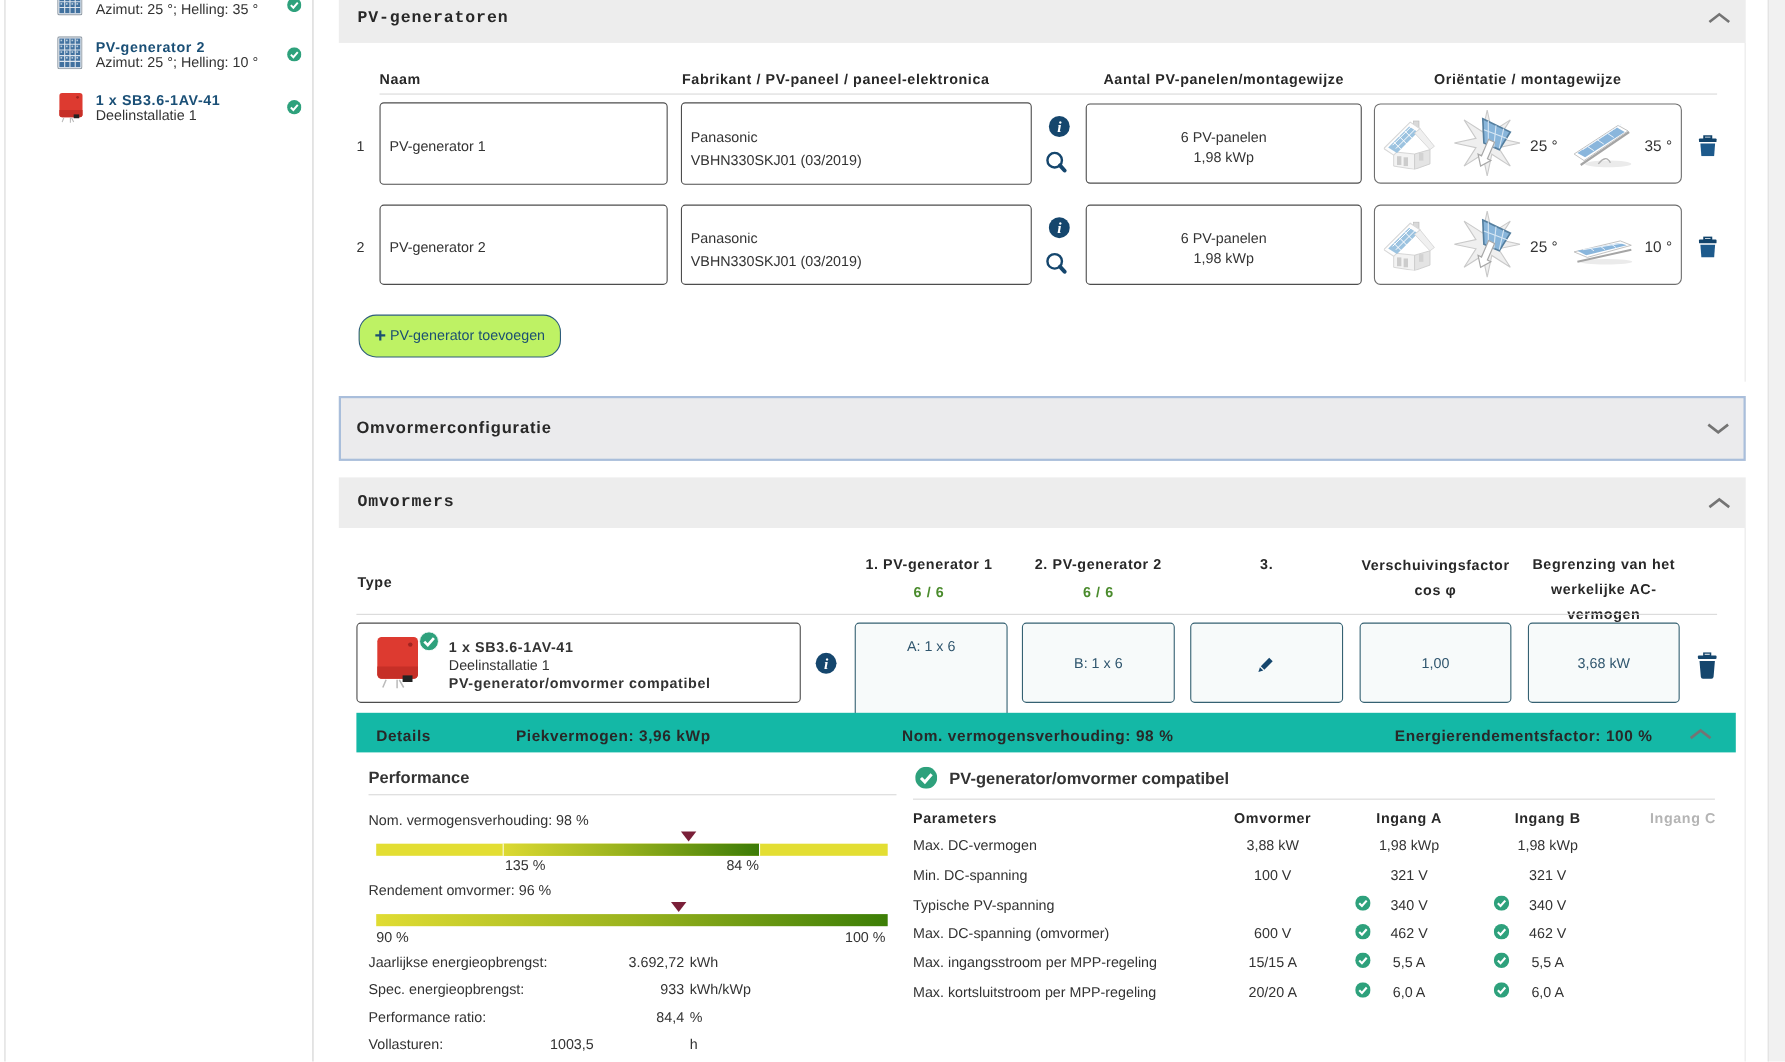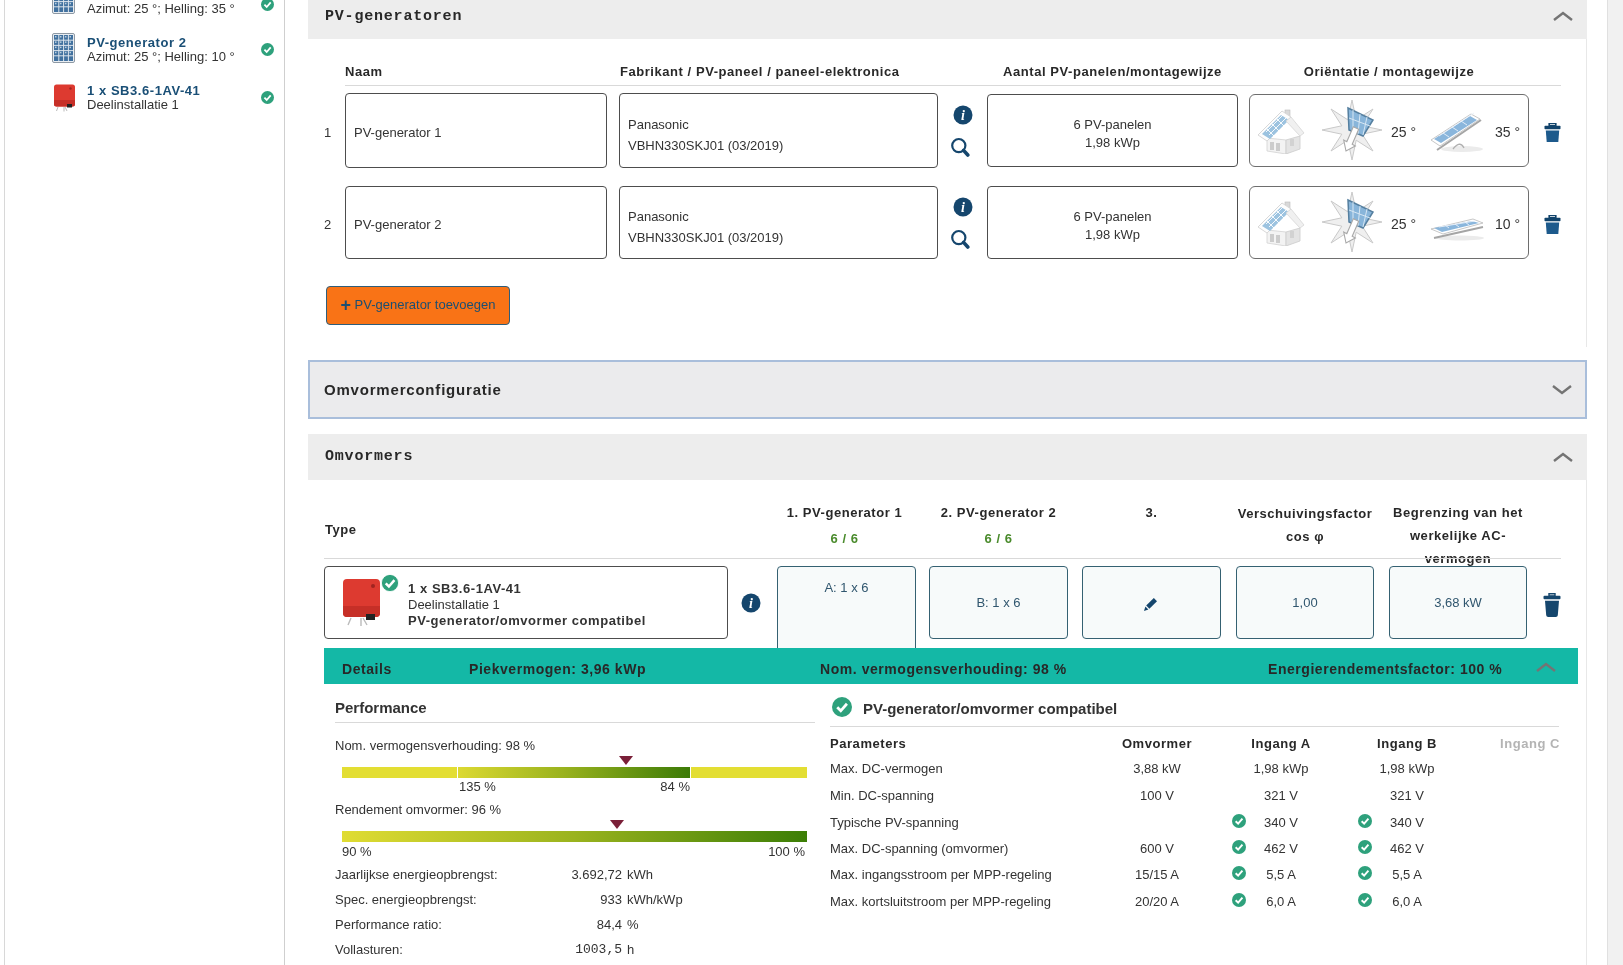"+ PV-generator toevoegen" div.abs { background: #f97316 -> #bef264; border-radius: 4px -> 16px }
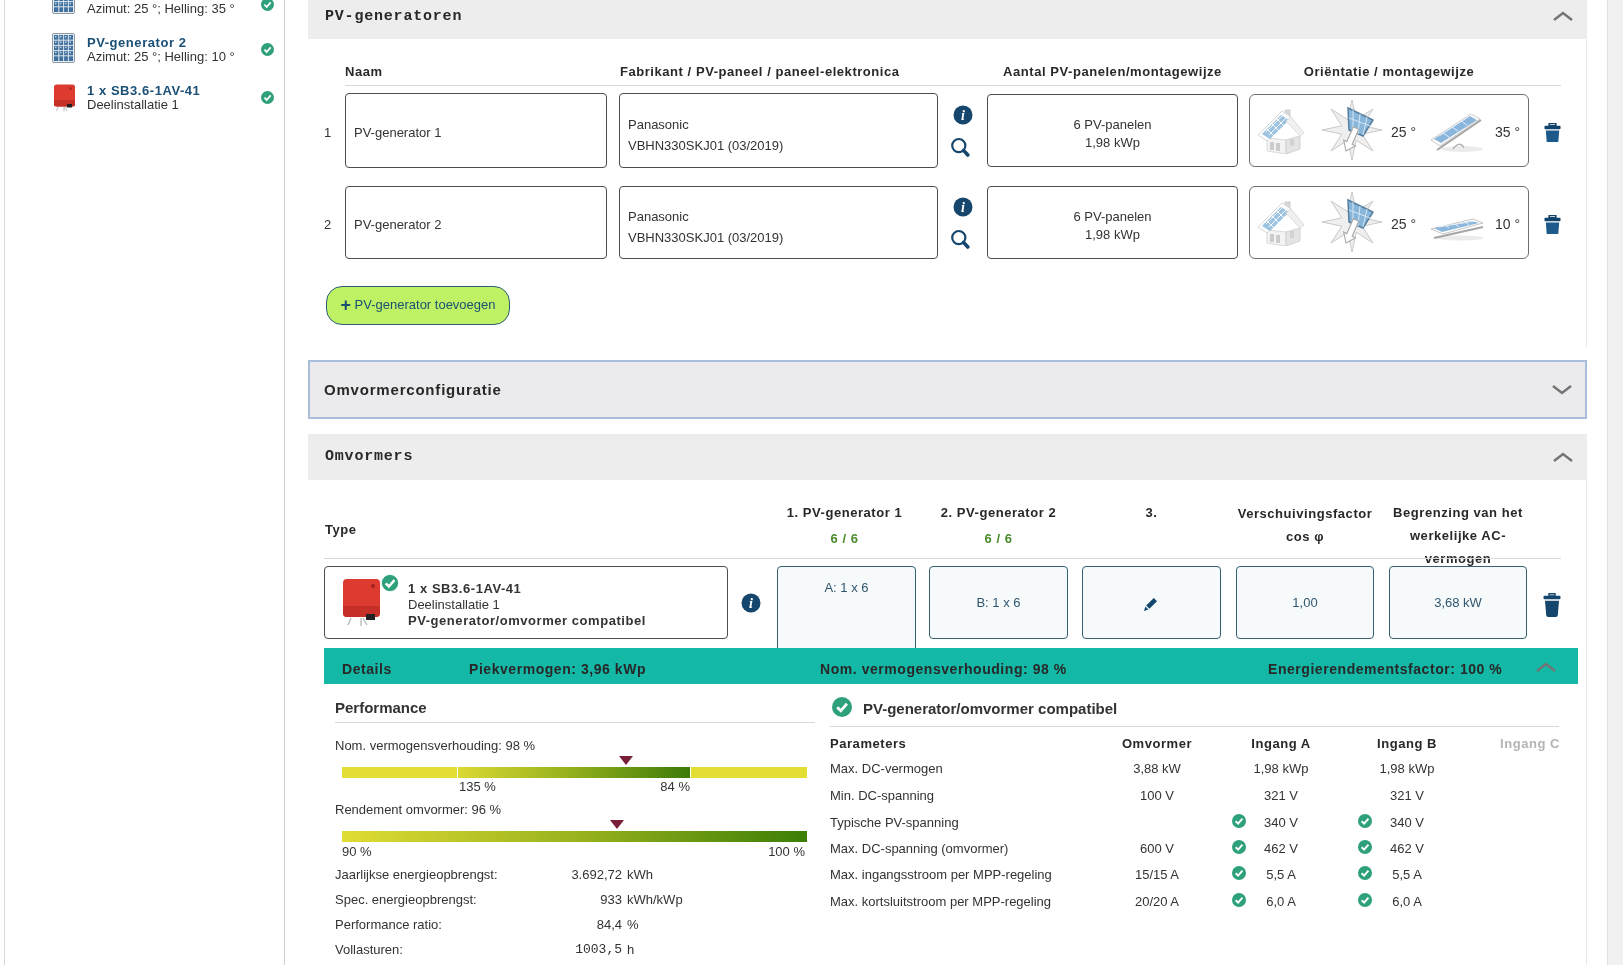"1003,5" div.abs { font-family: Liberation Mono, monospace -> none; text-align: right -> none }
